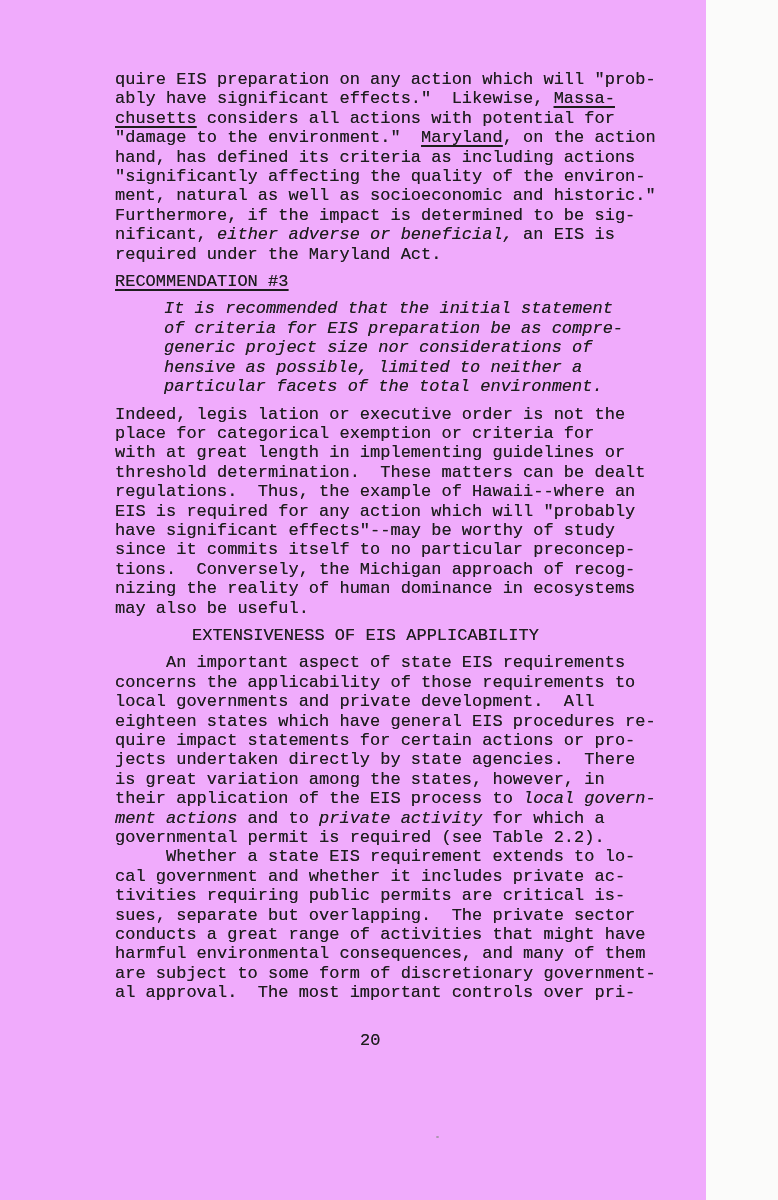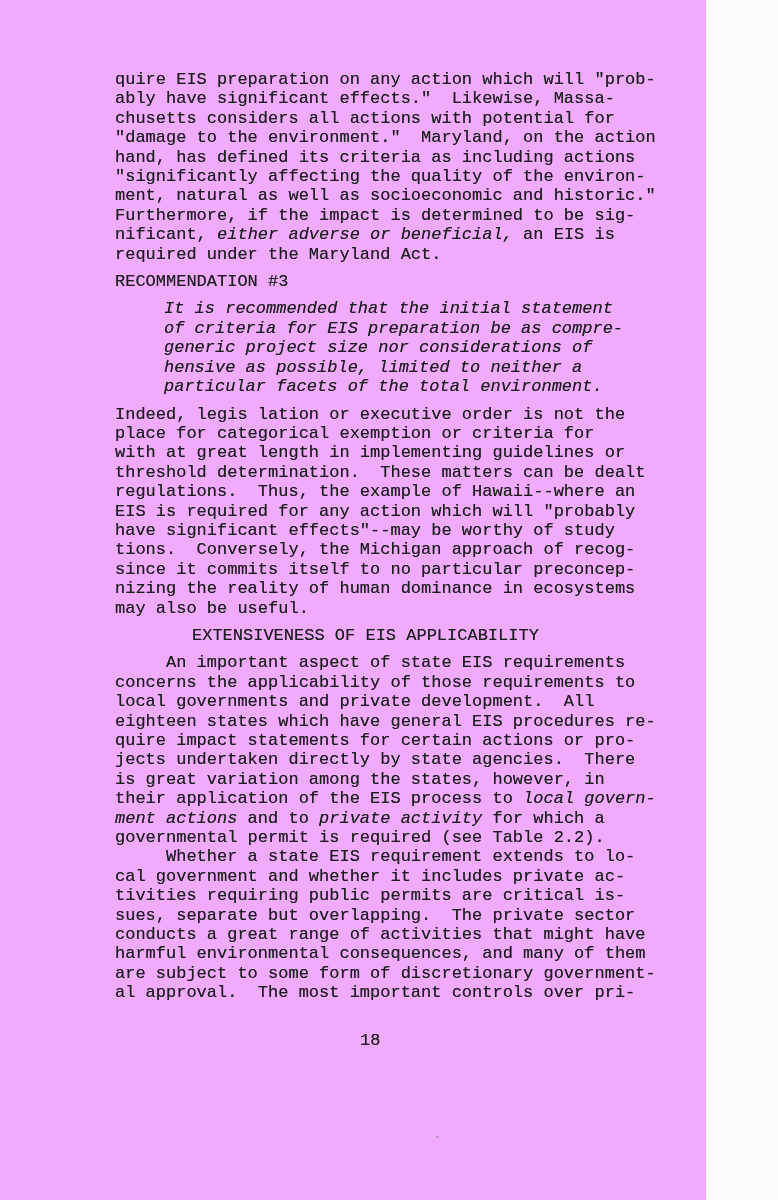"Massa-" span.u { text-decoration: none -> underline }
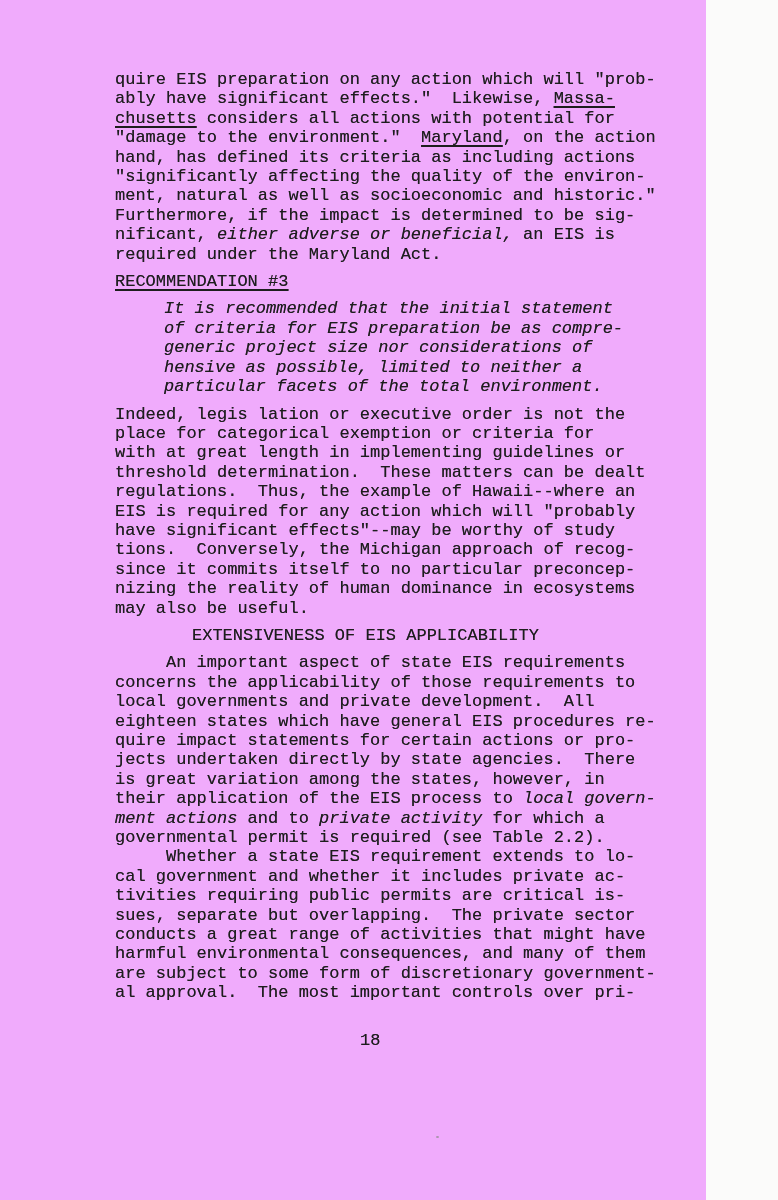"tions. Conversely, the Michigan approach" div.line { order: before "since it commits itself to" -> after "since it commits itself to" }
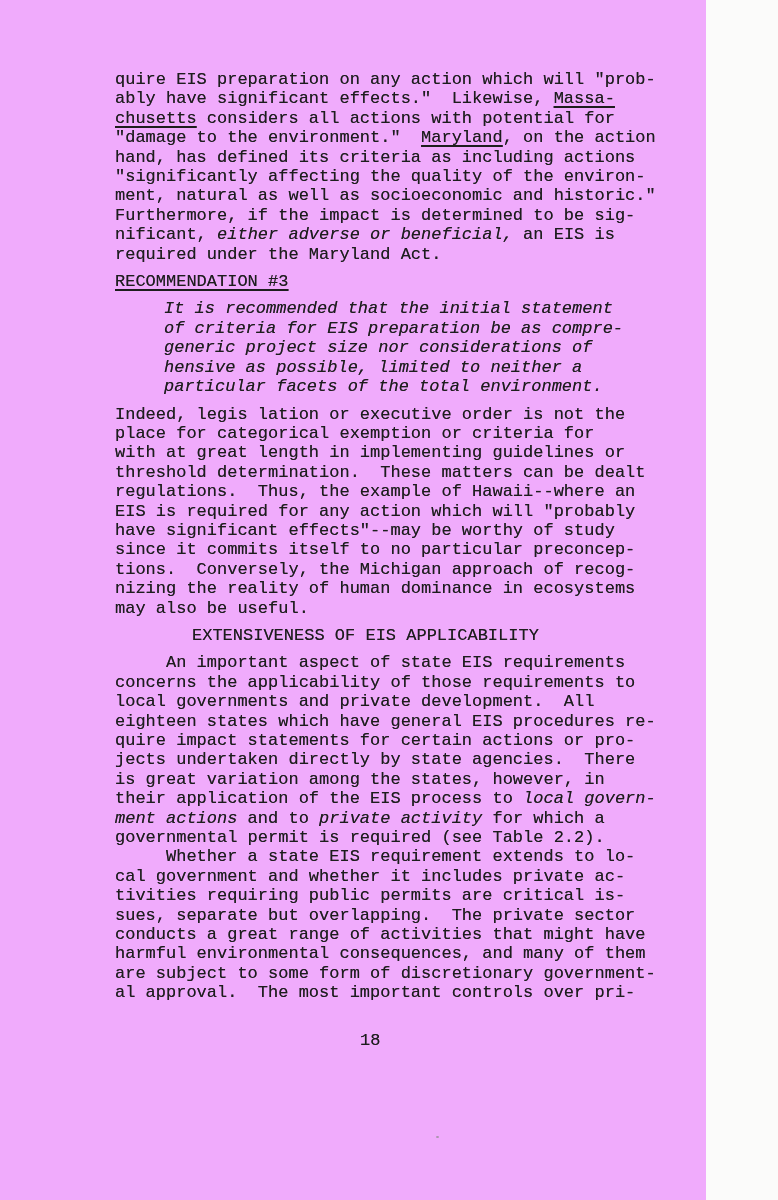"18" div.line { text: 18 -> 20 }
